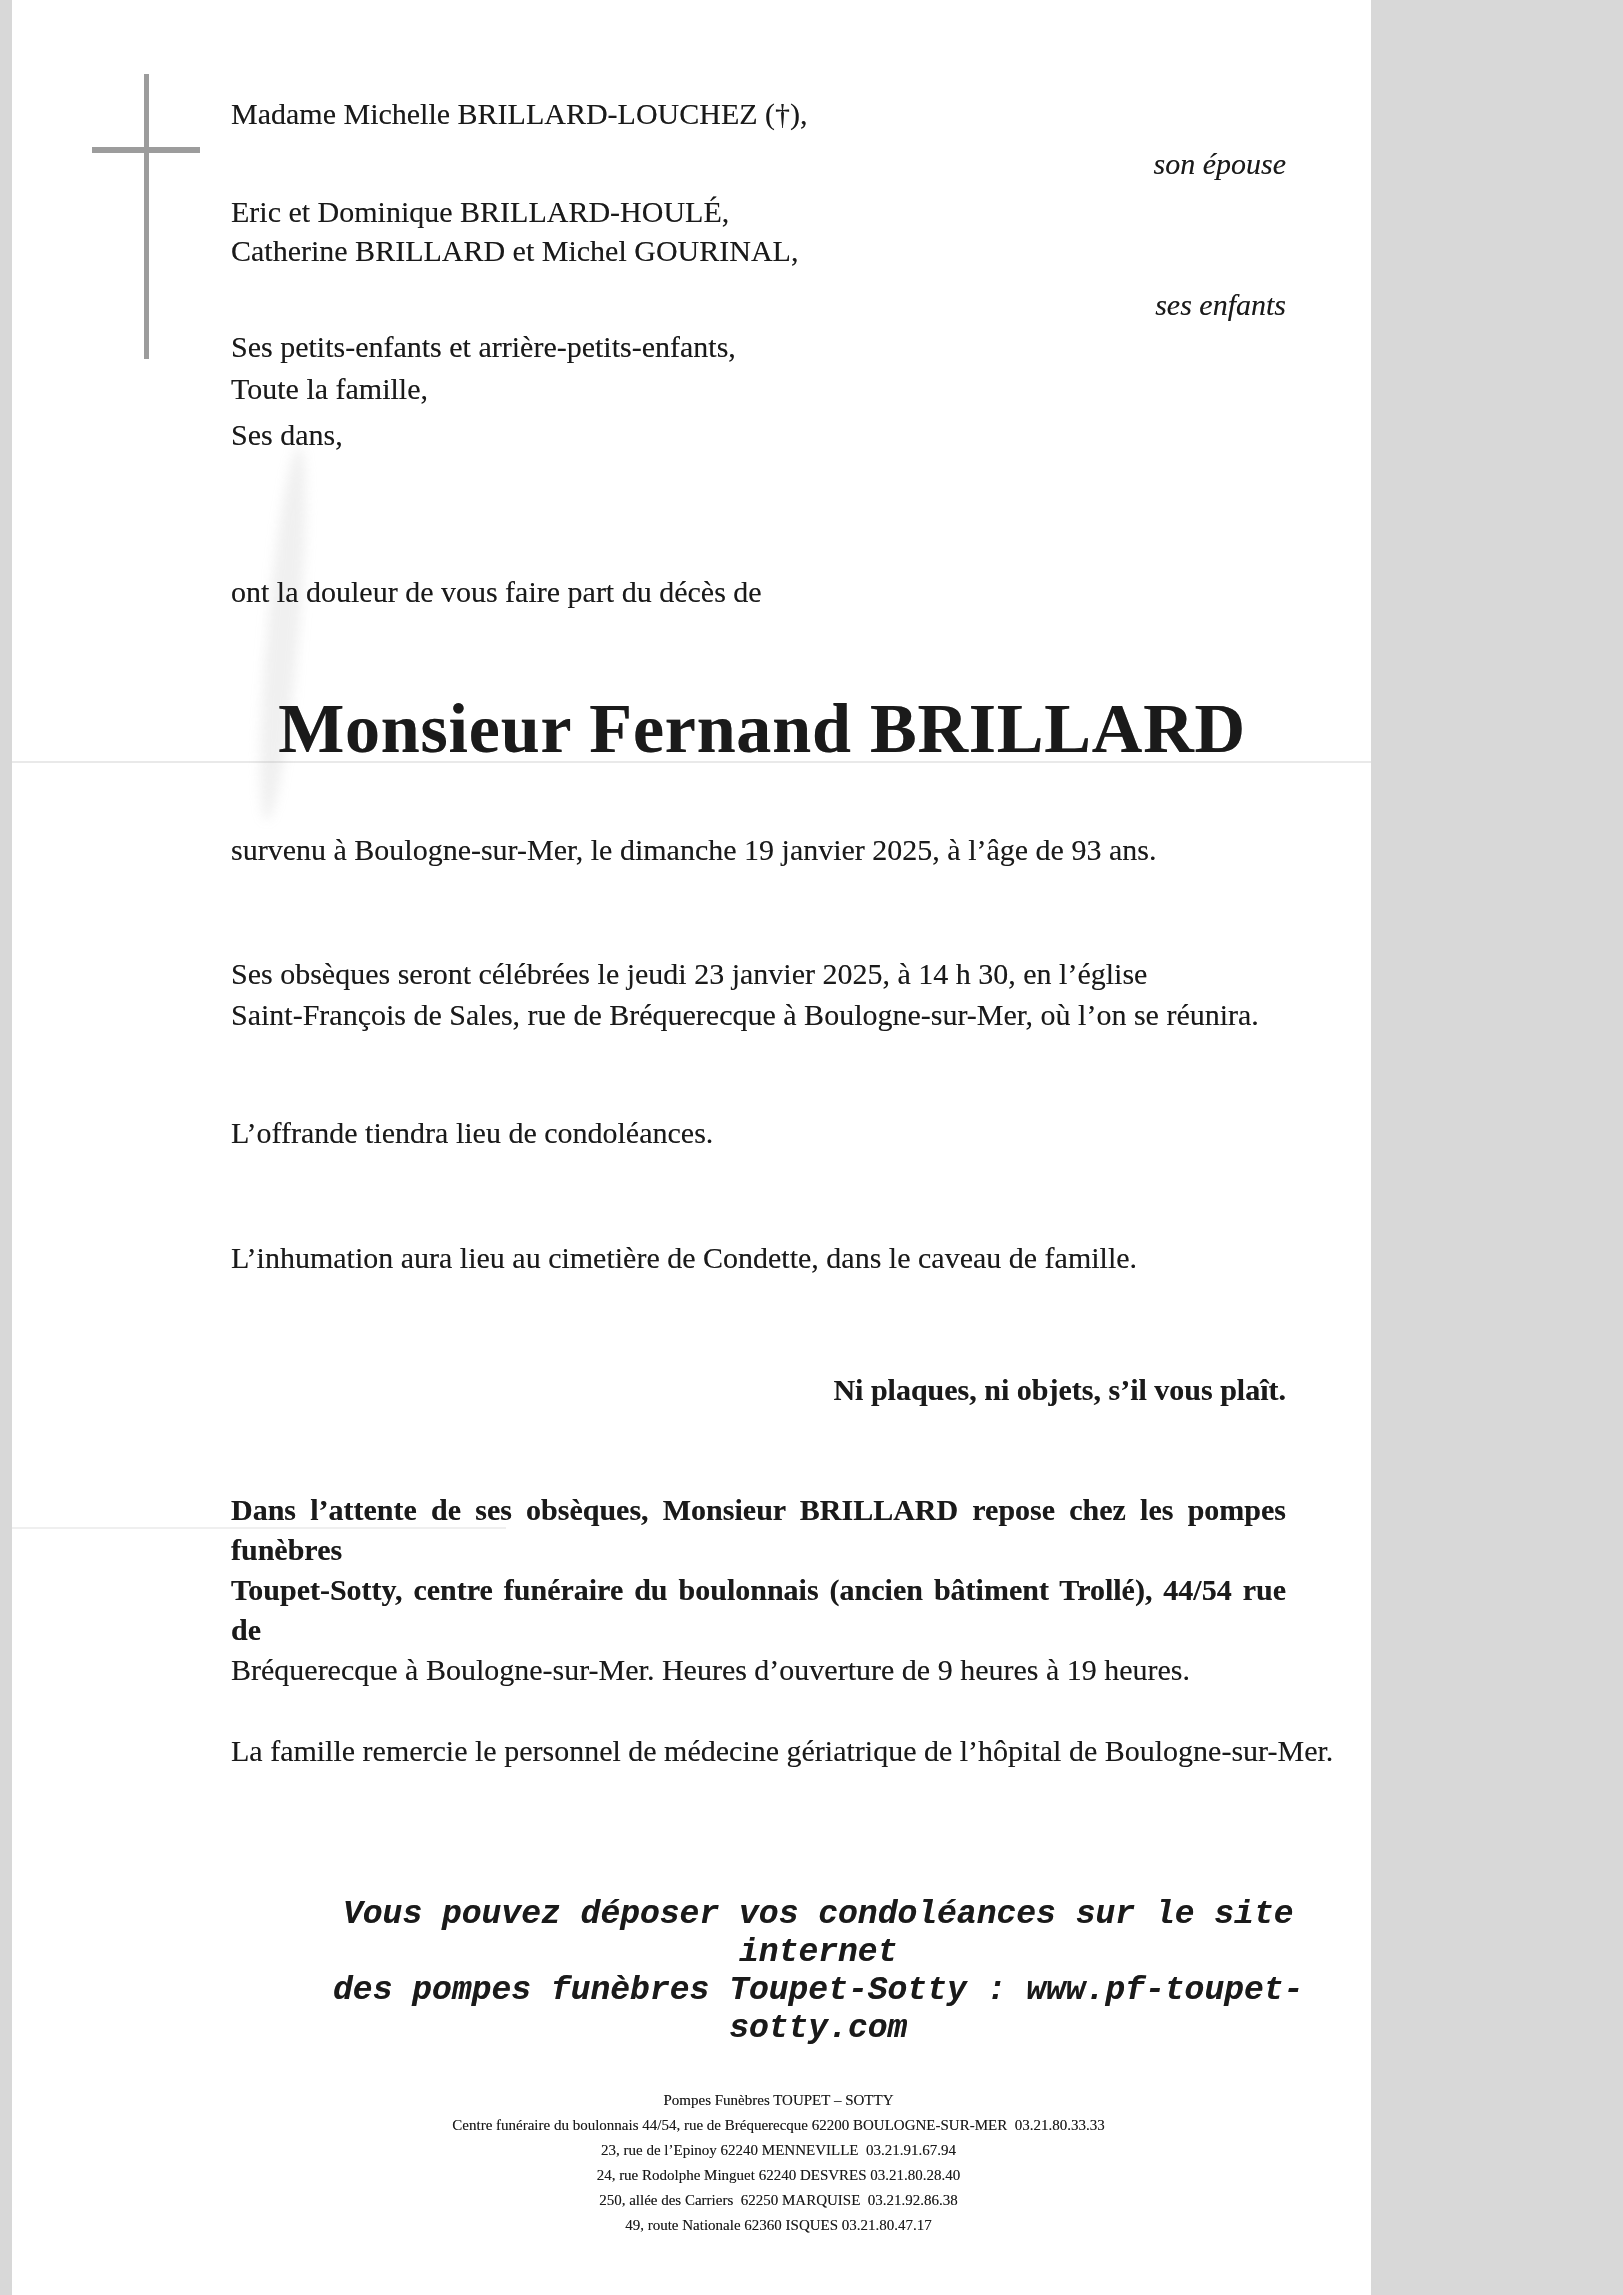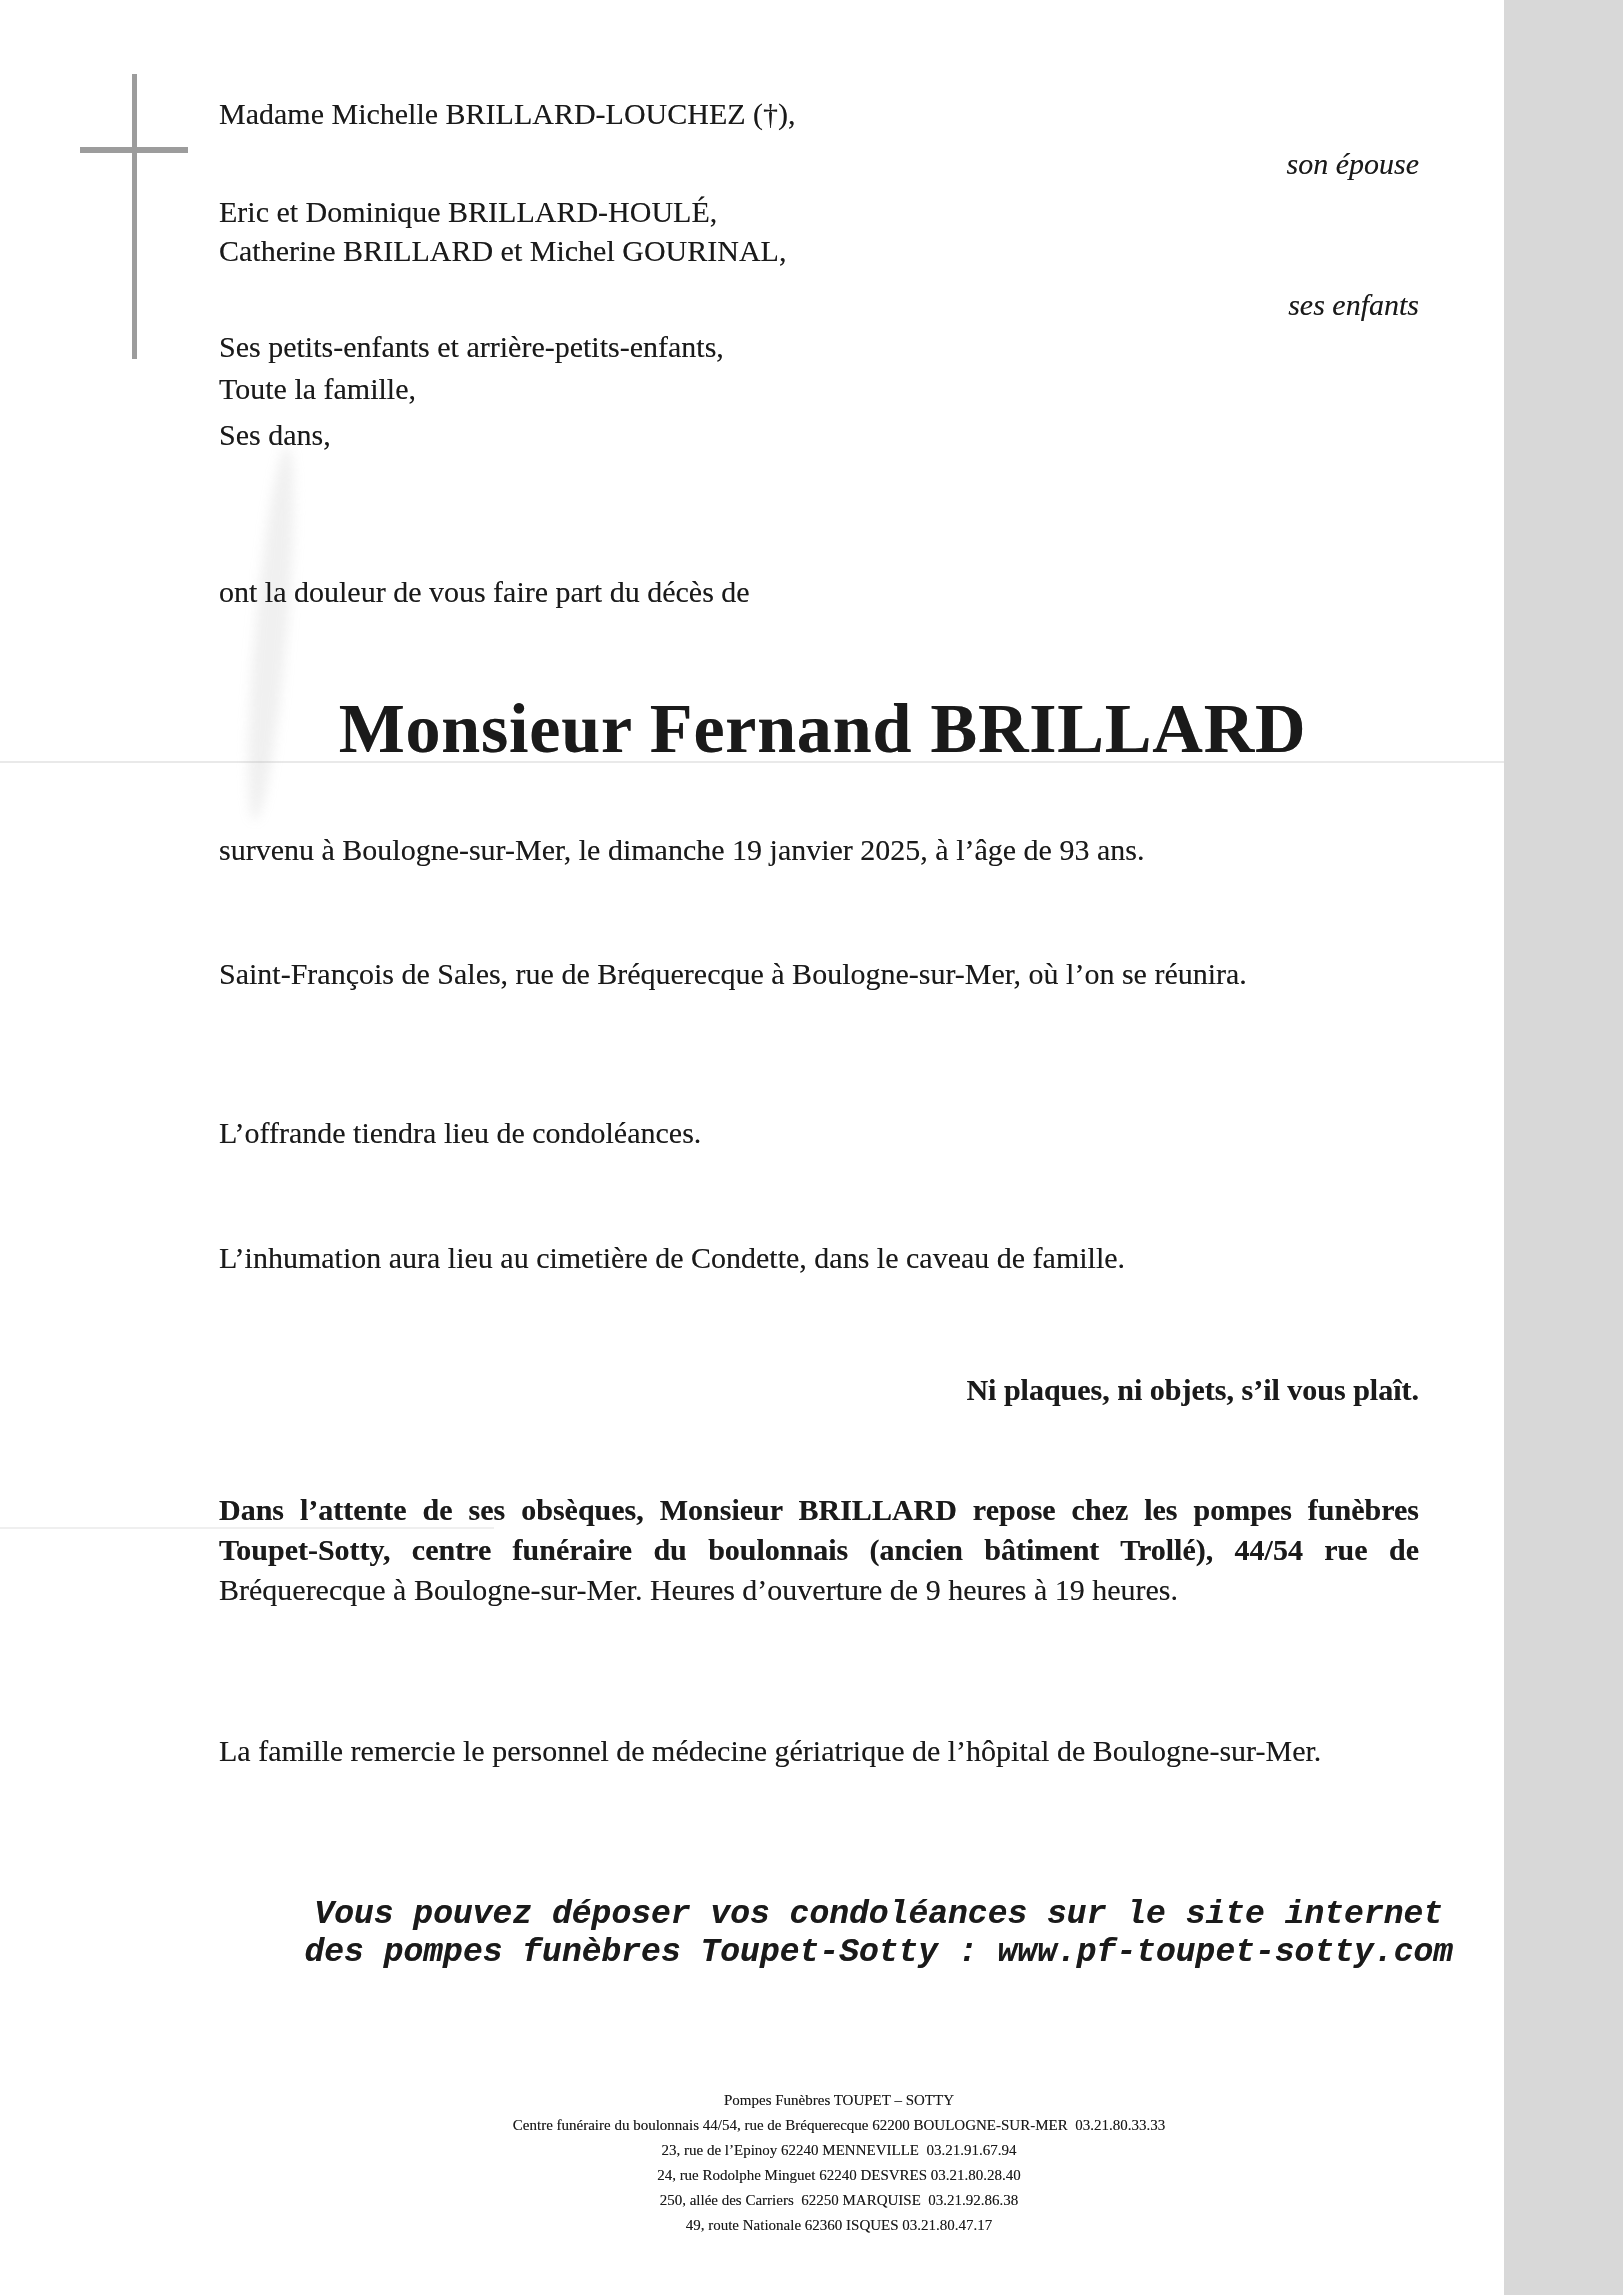"Madame Michelle BRILLARD-LOUCHEZ (†)," .page { margin-left: none -> 12px; width: 1504px -> 1359px }
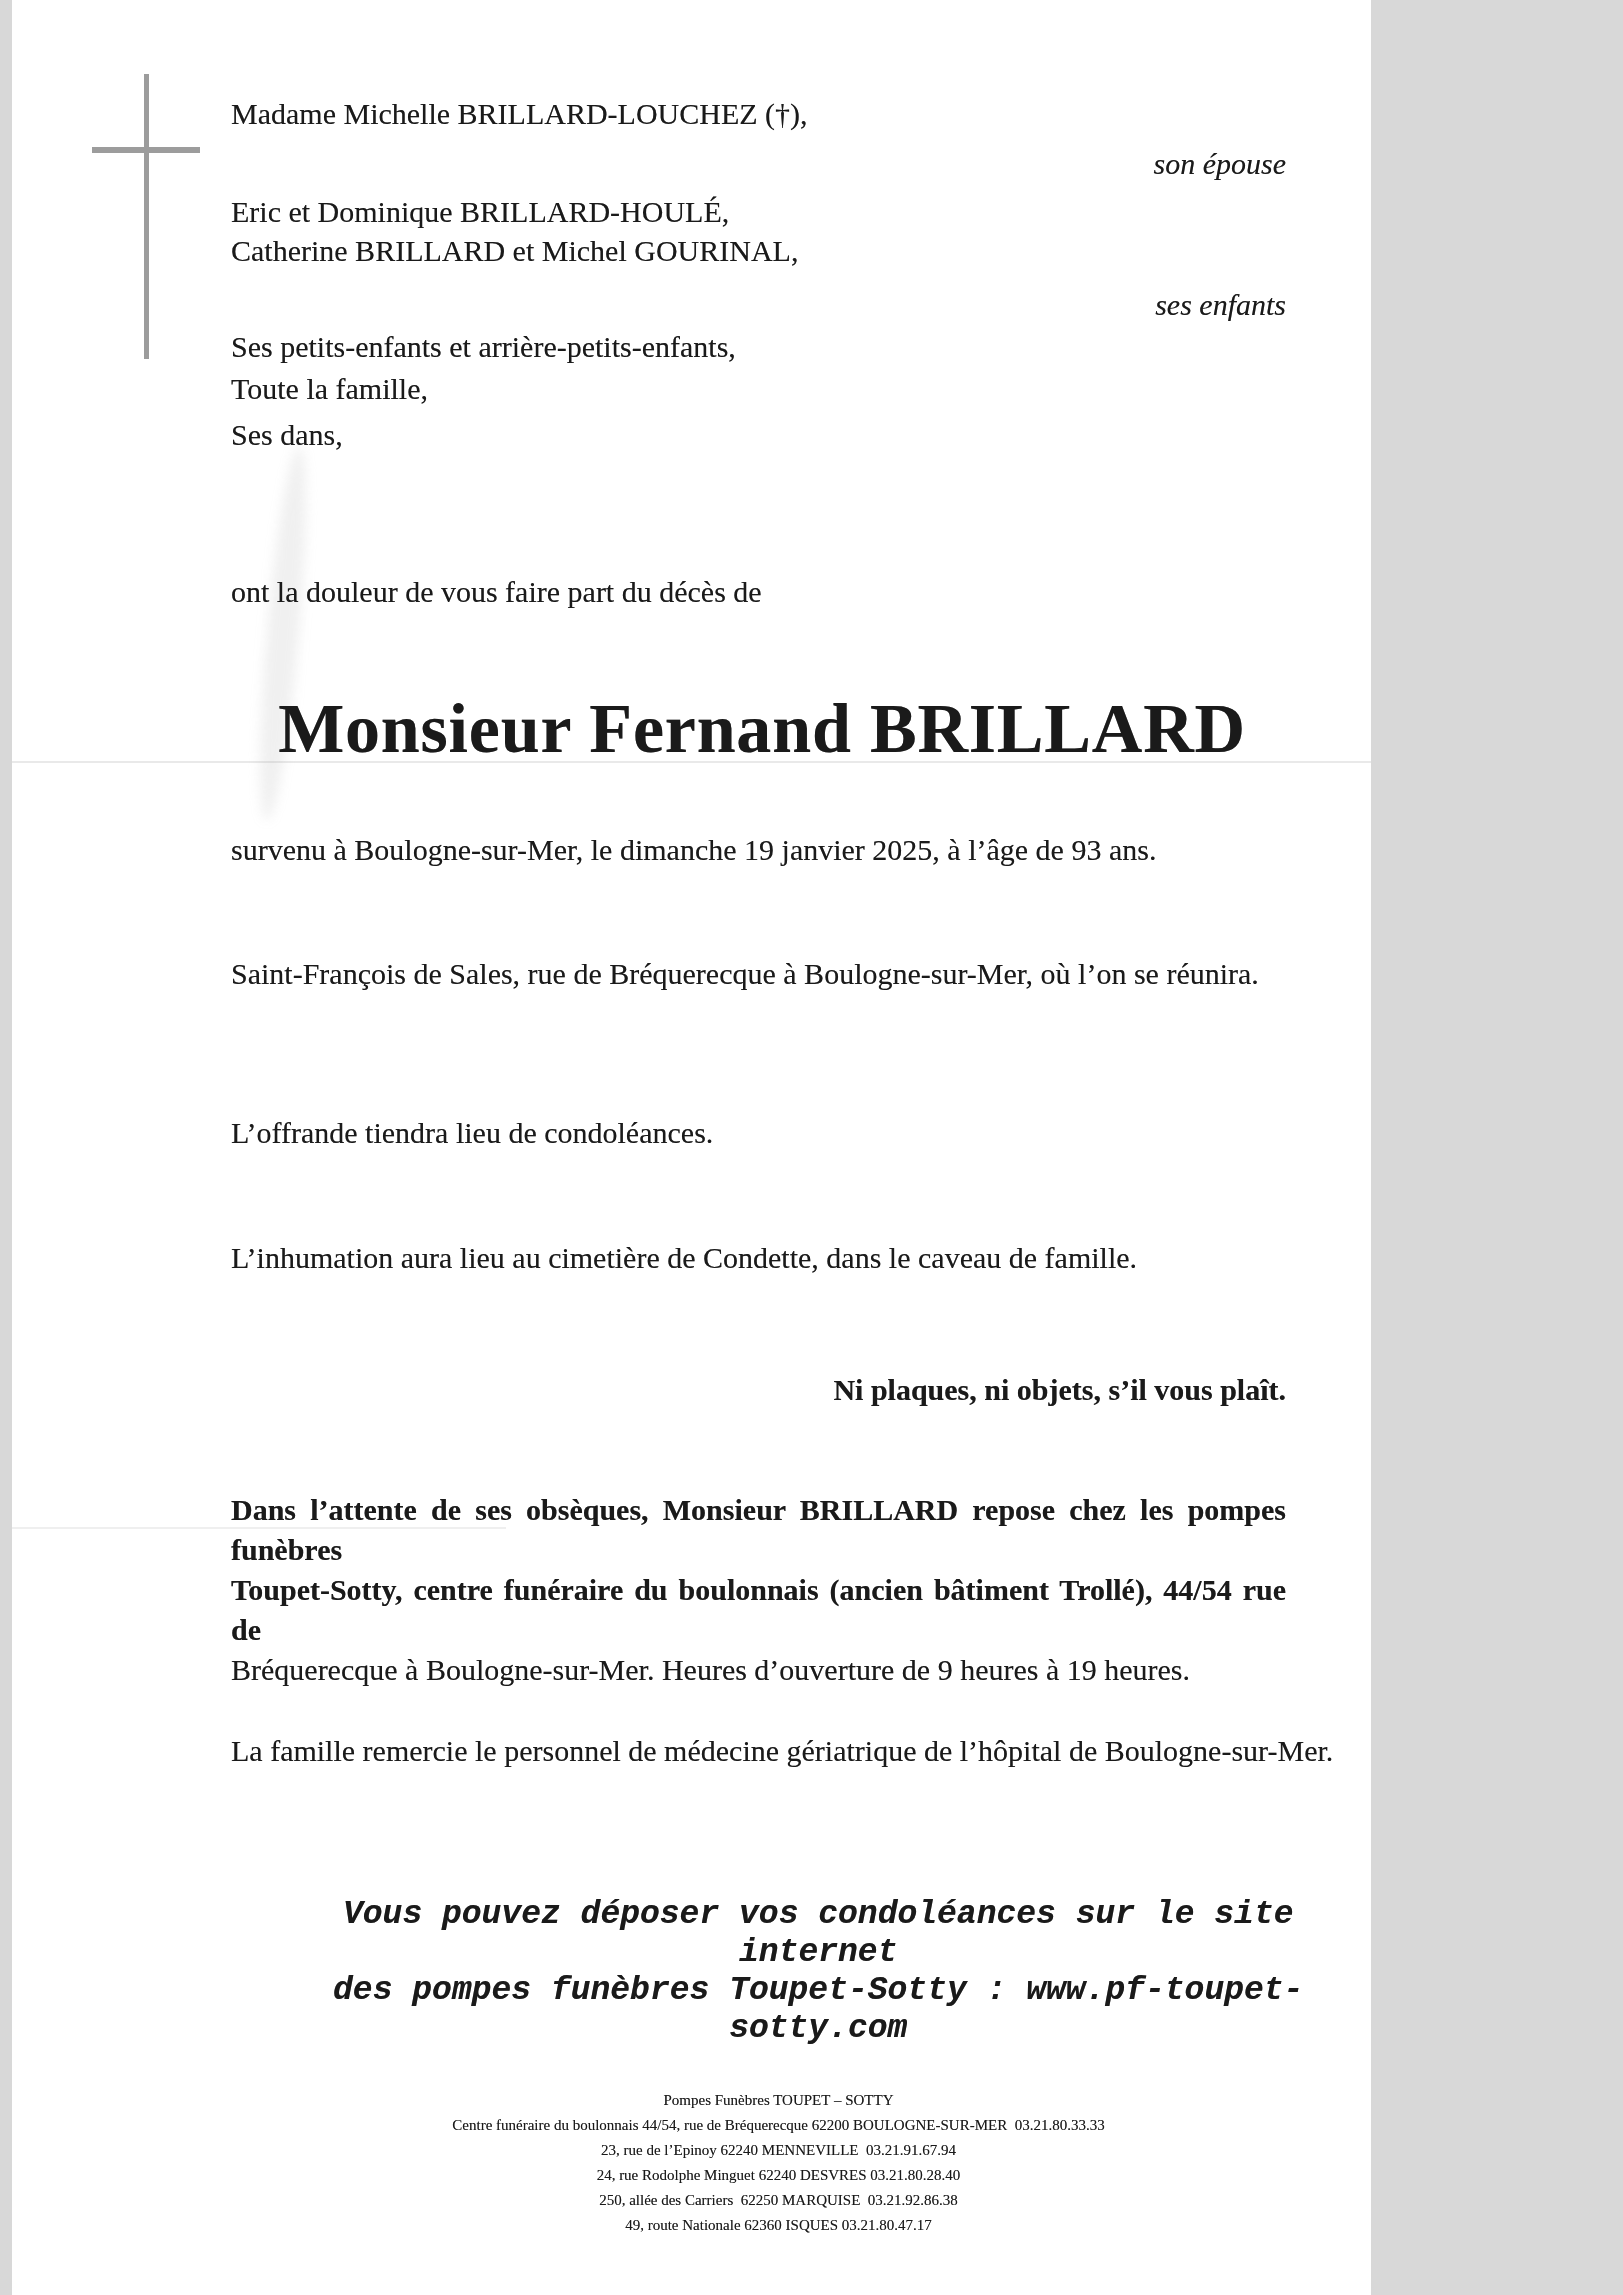"Ses obsèques seront célébrées le" div.pline { html: none -> <div>Ses obsèques seront célébrées le jeudi 23 janvier 2025, à 14 h 30, en l’église</div> }
